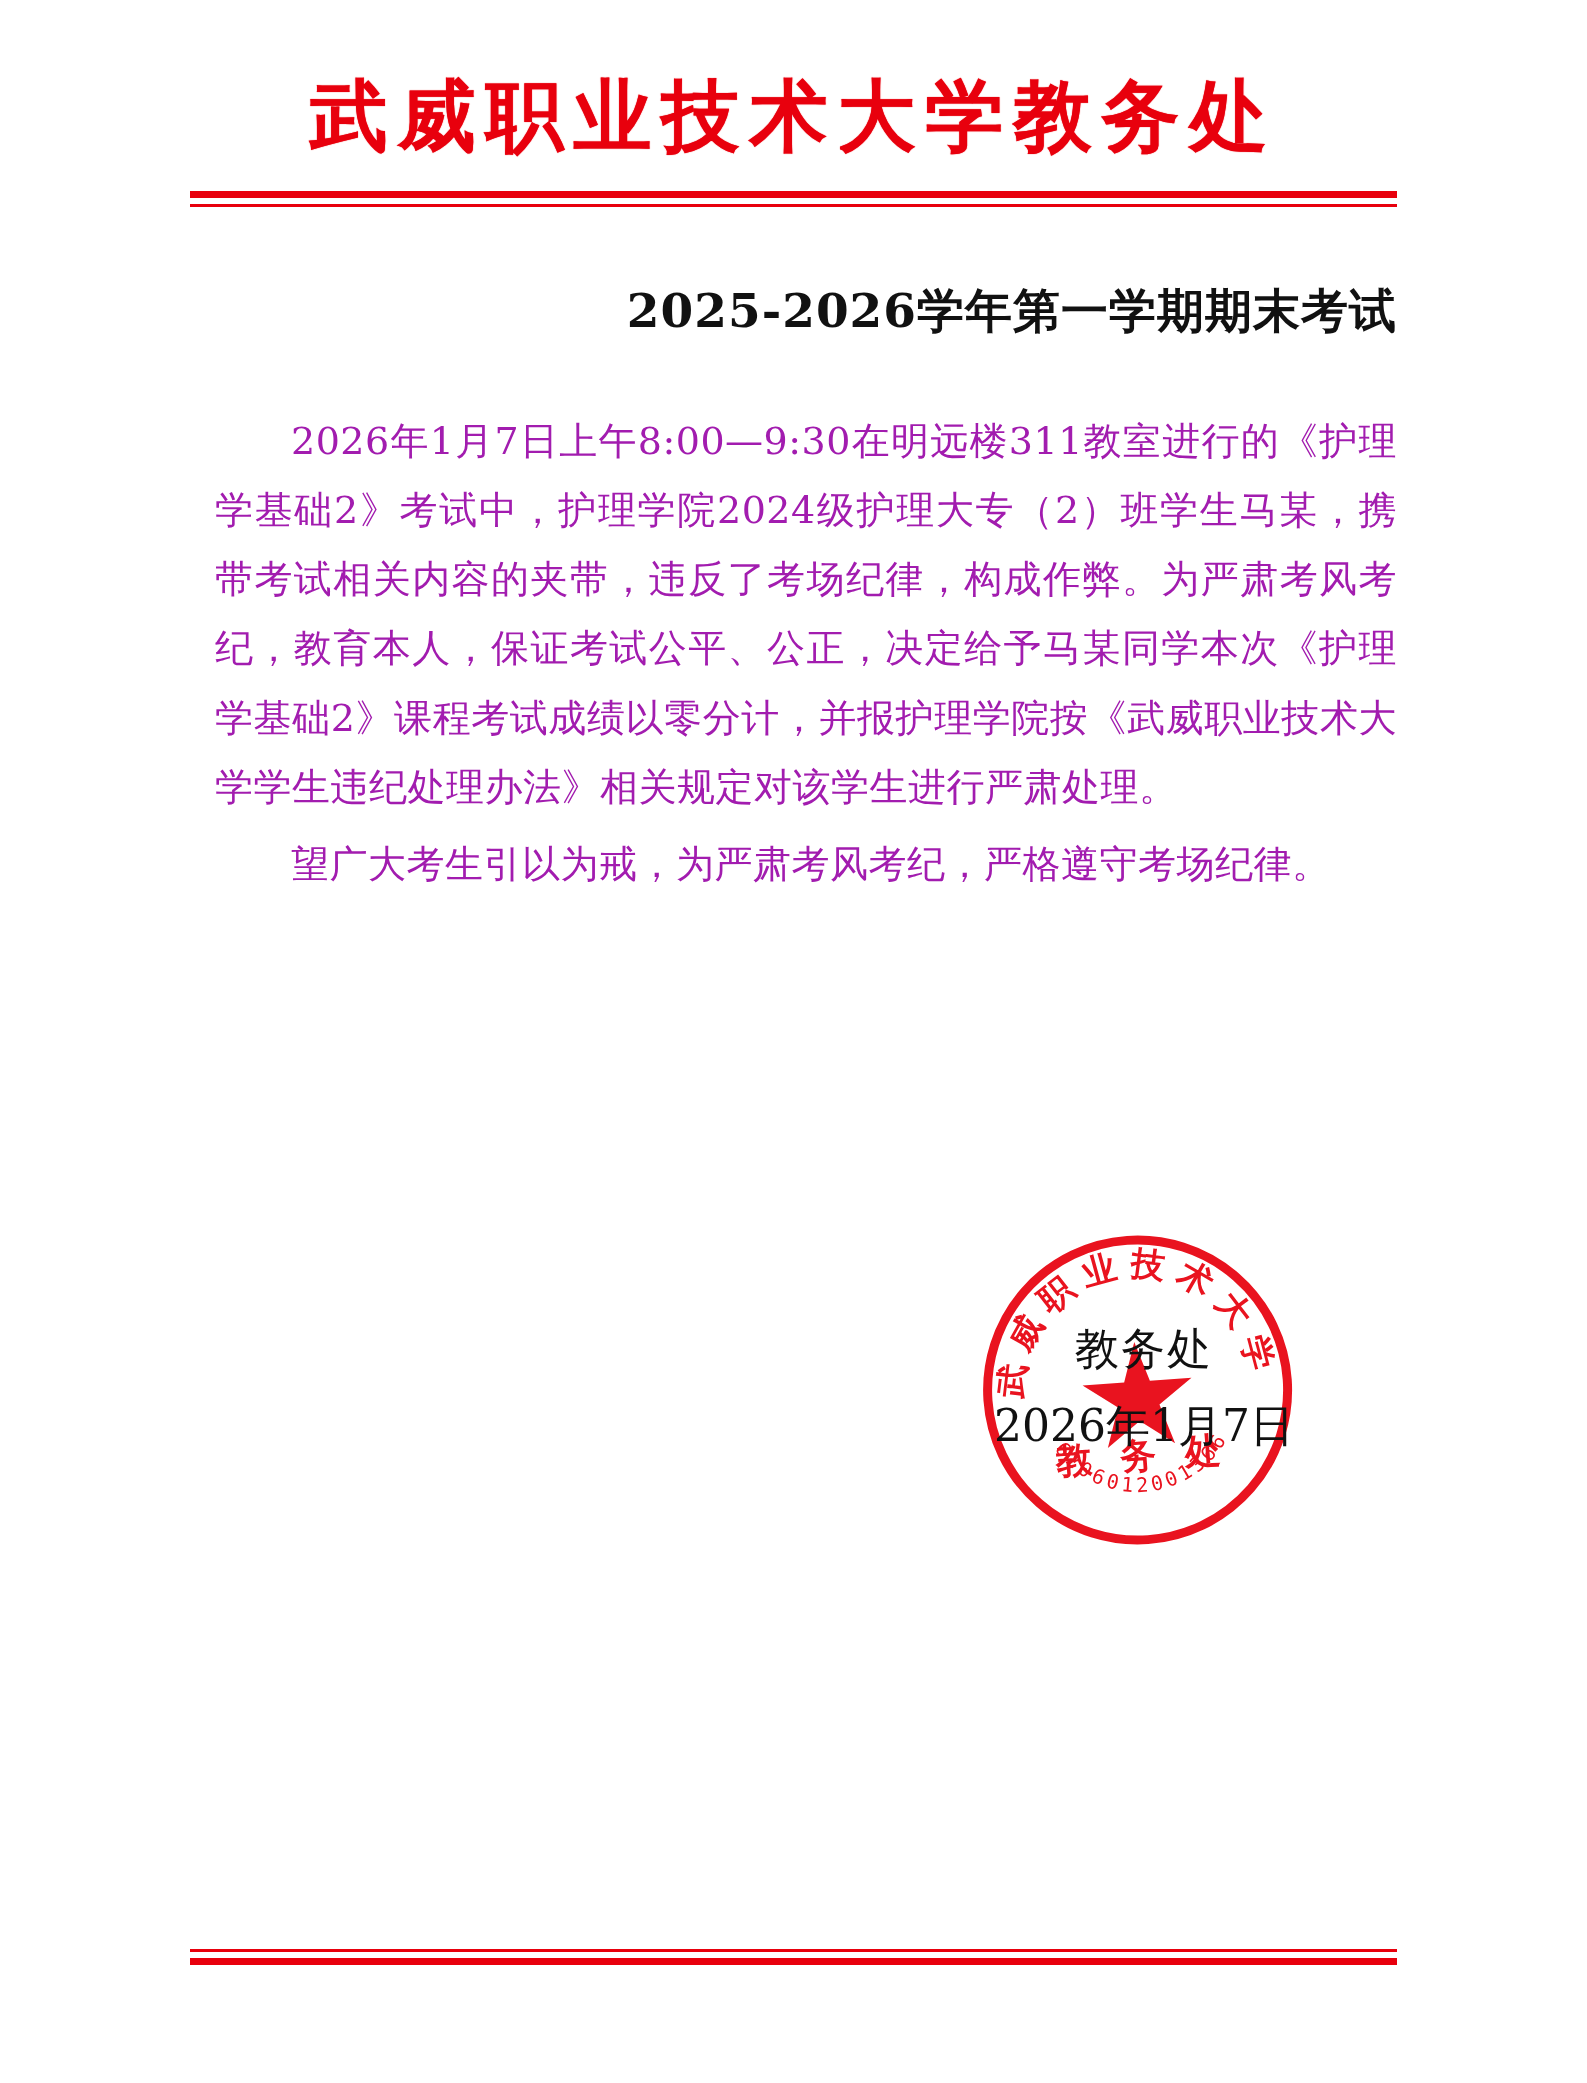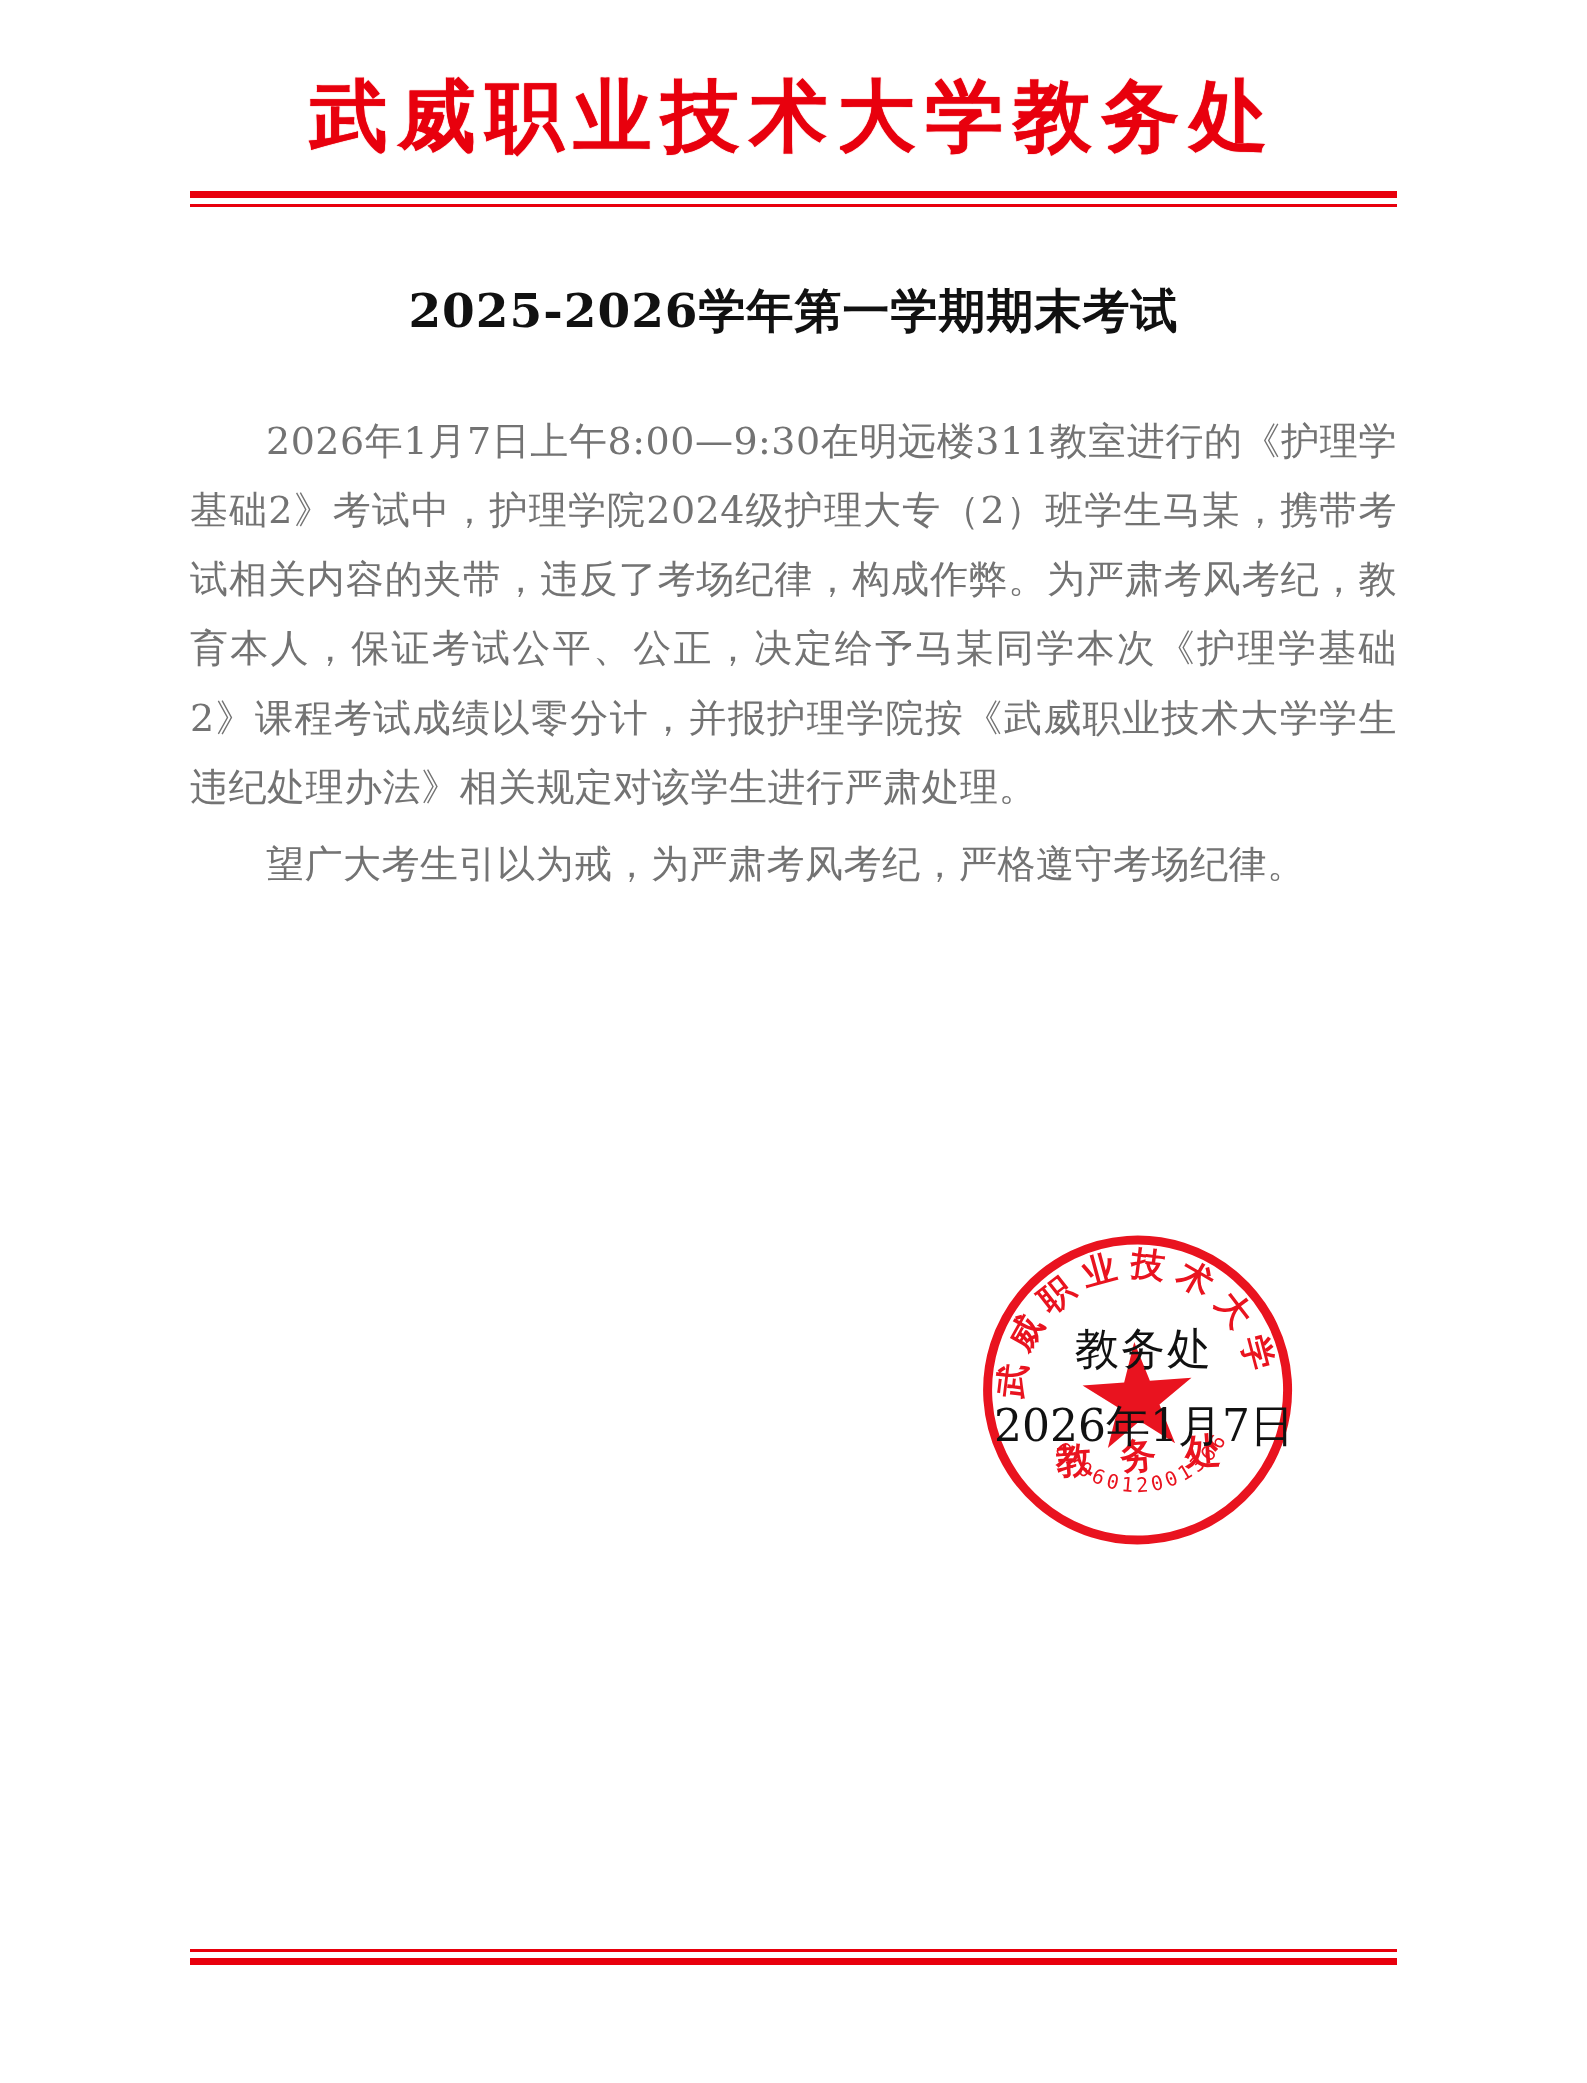"2025-2026学年第一学期期末考试" .doc-title .line { text-align: none -> right }
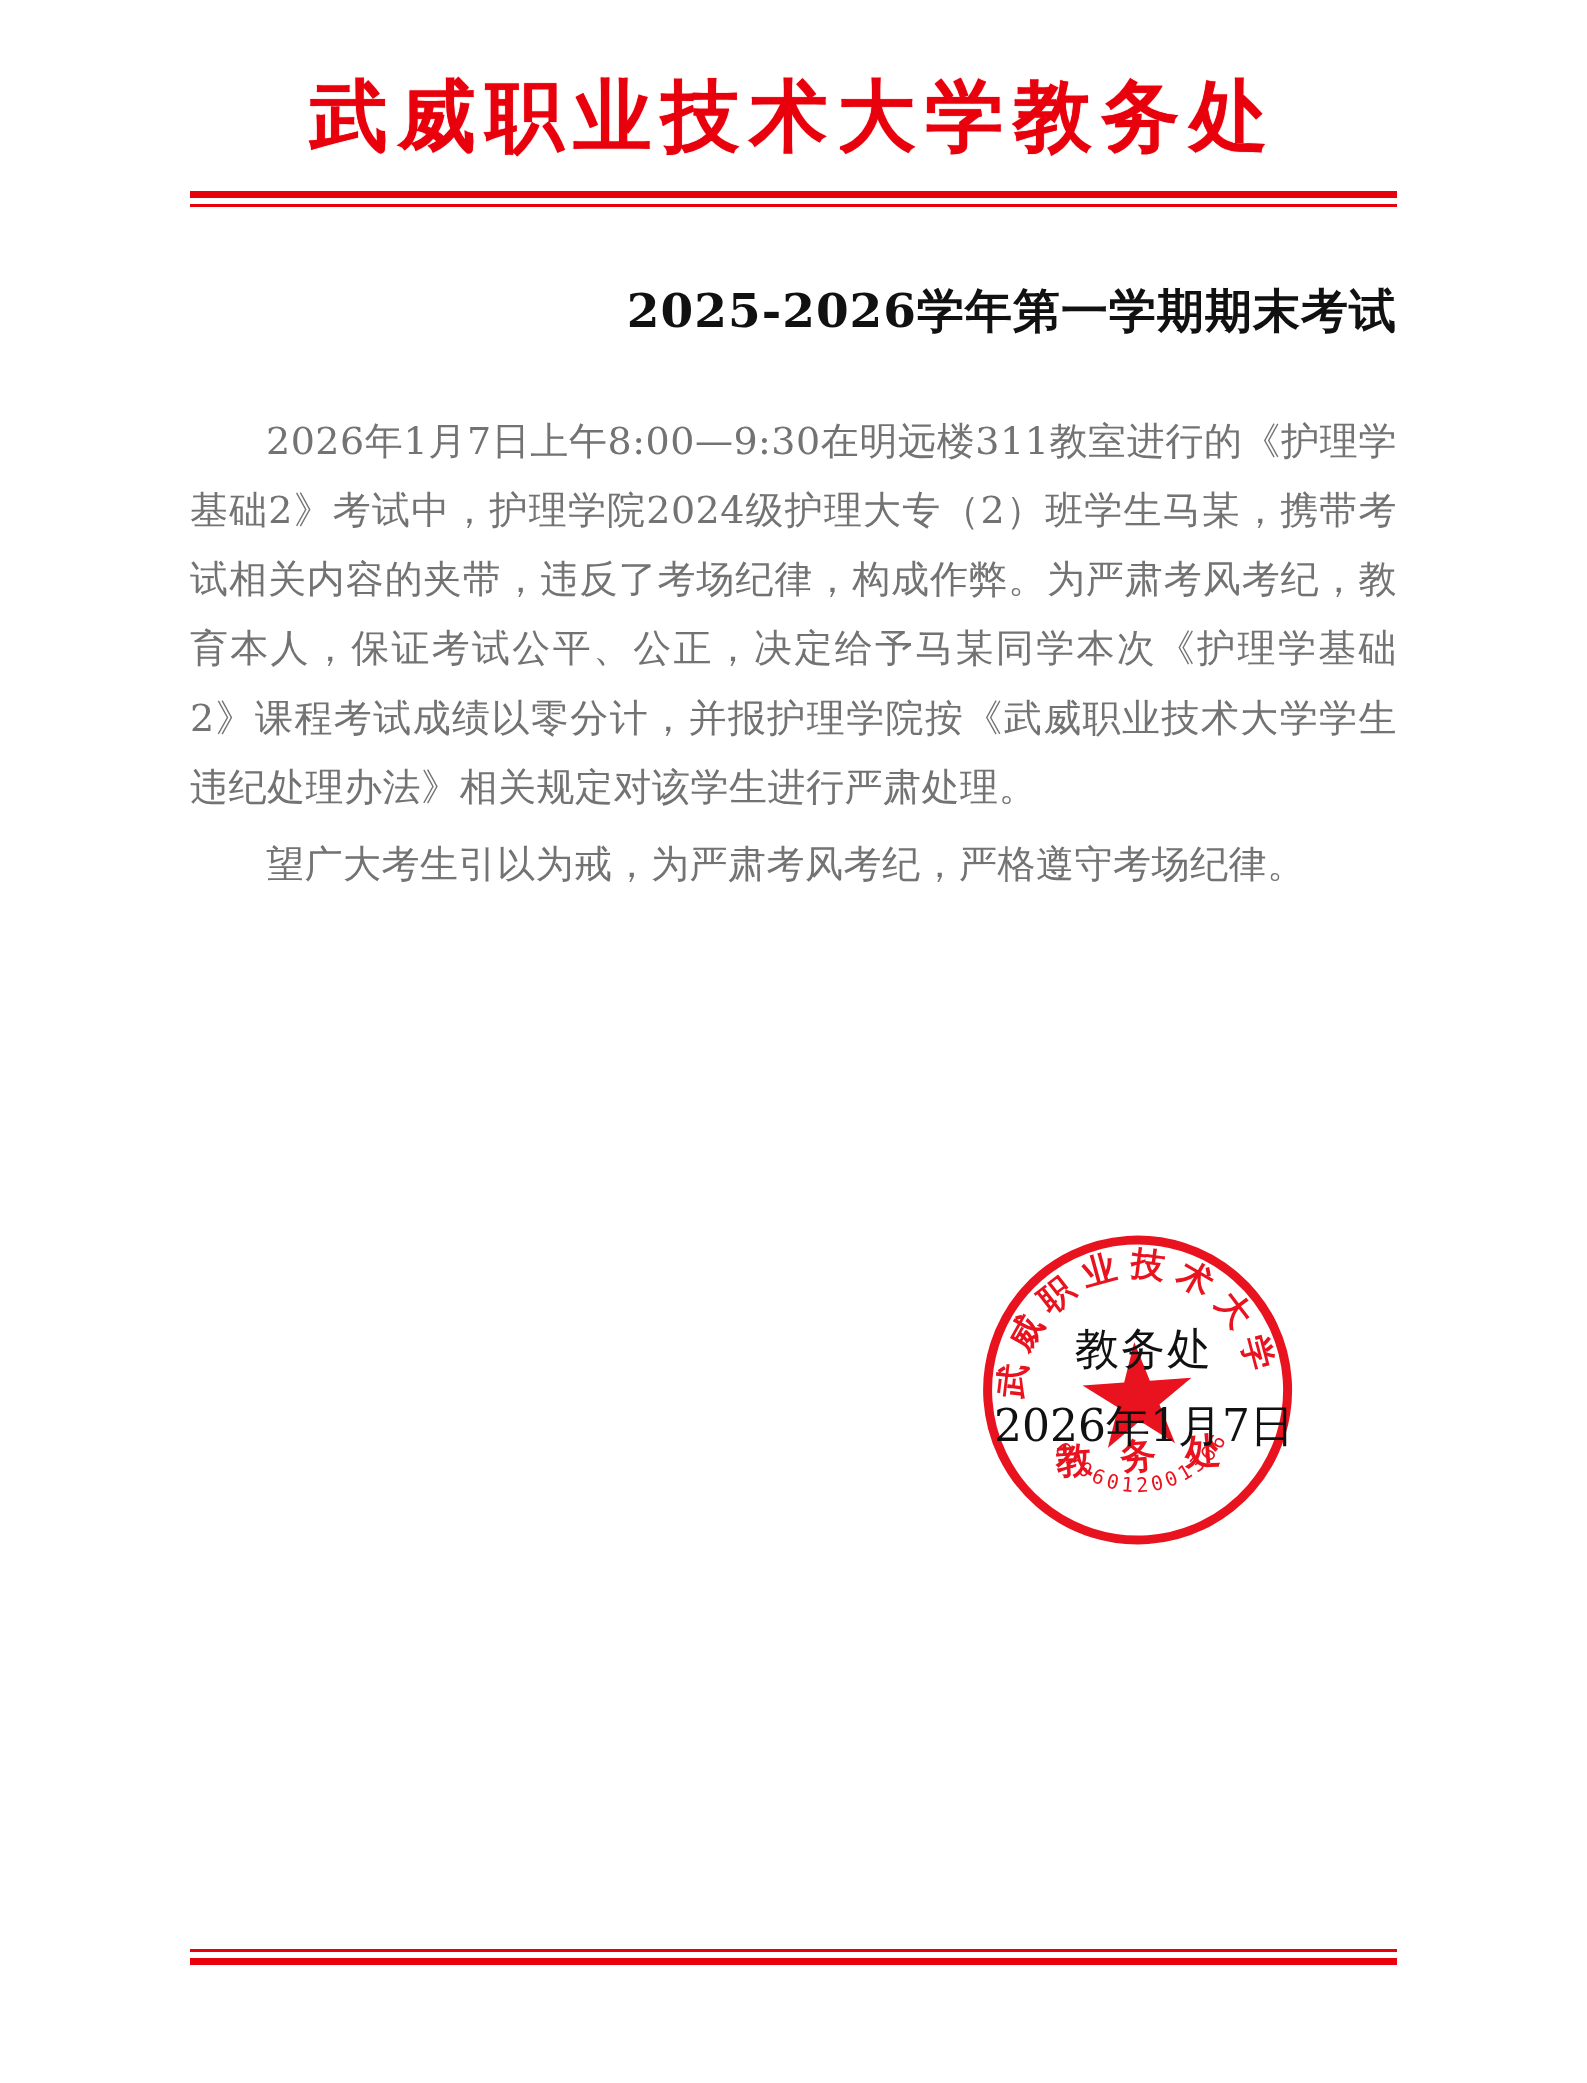"2026年1月7日上午8:00—9:30在明远楼311教室进行的《护理学基础2》" .body-text { color: #737373 -> #a21caf; margin-left: none -> 25px }
